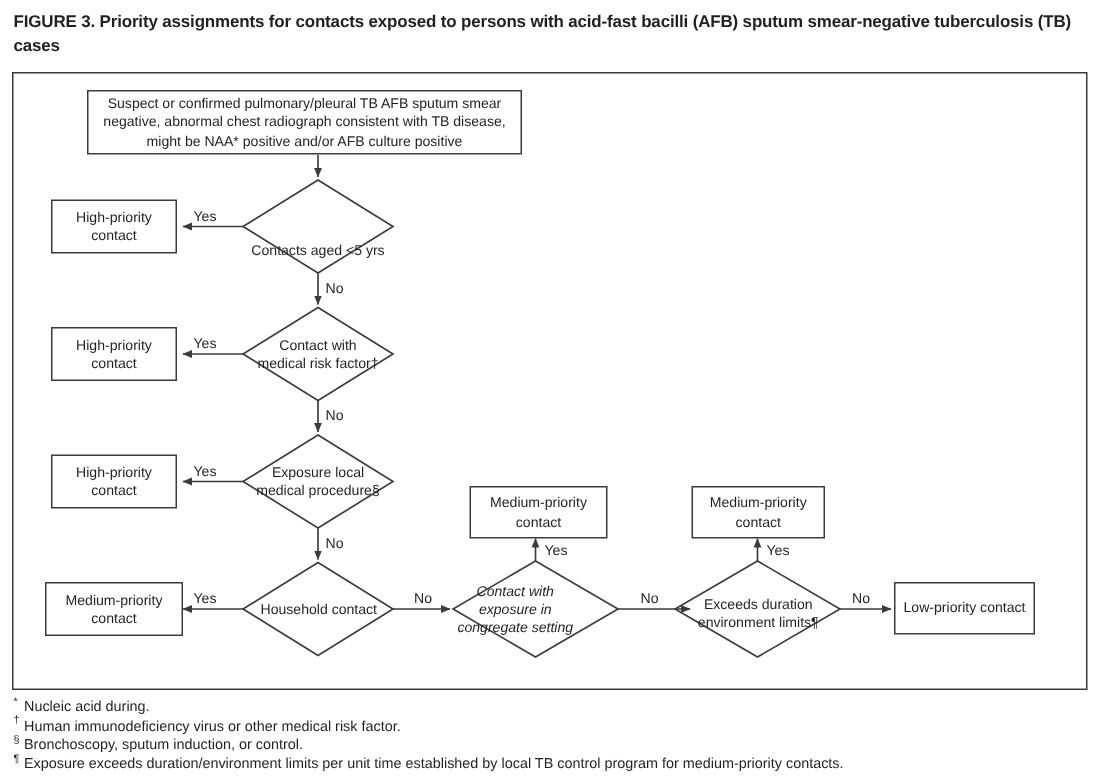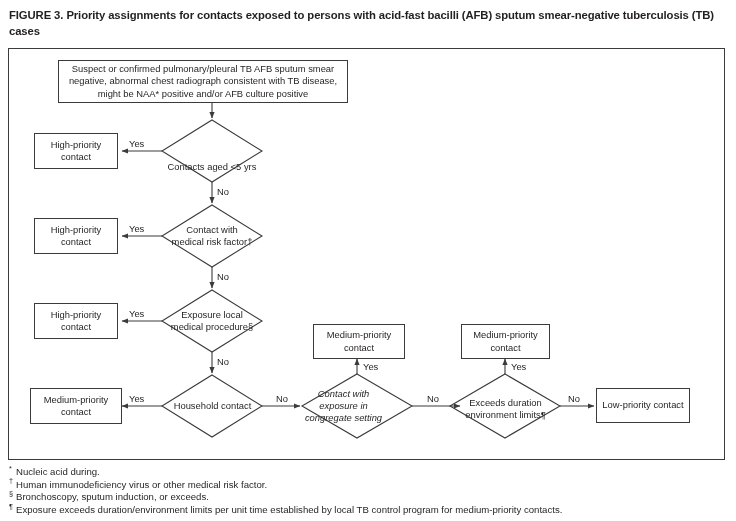"Bronchoscopy, sputum induction, or" span { text: exceeds -> control }
